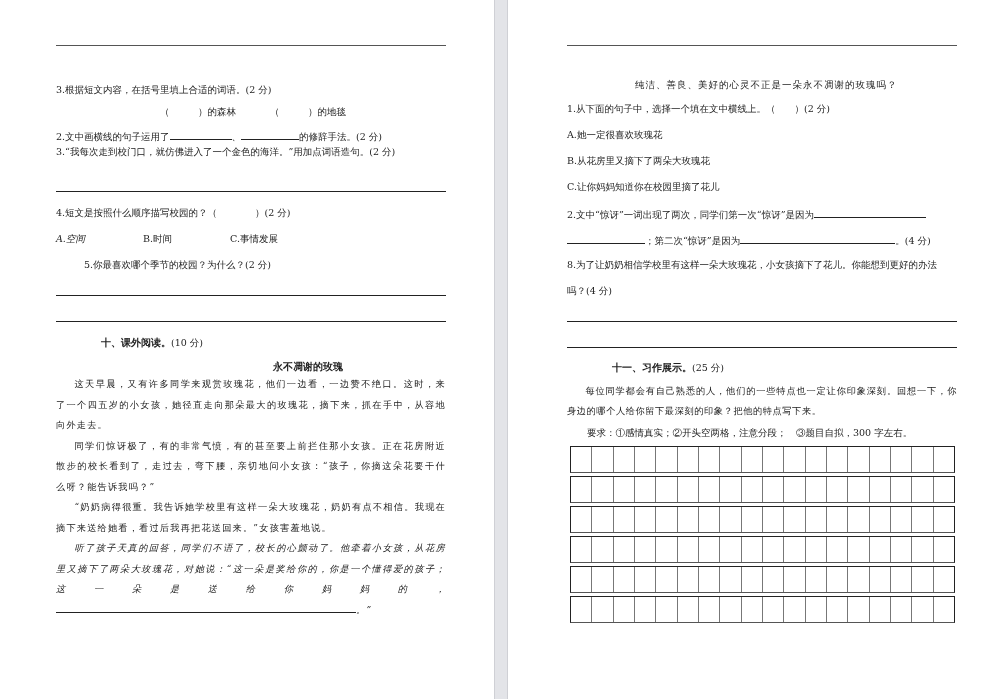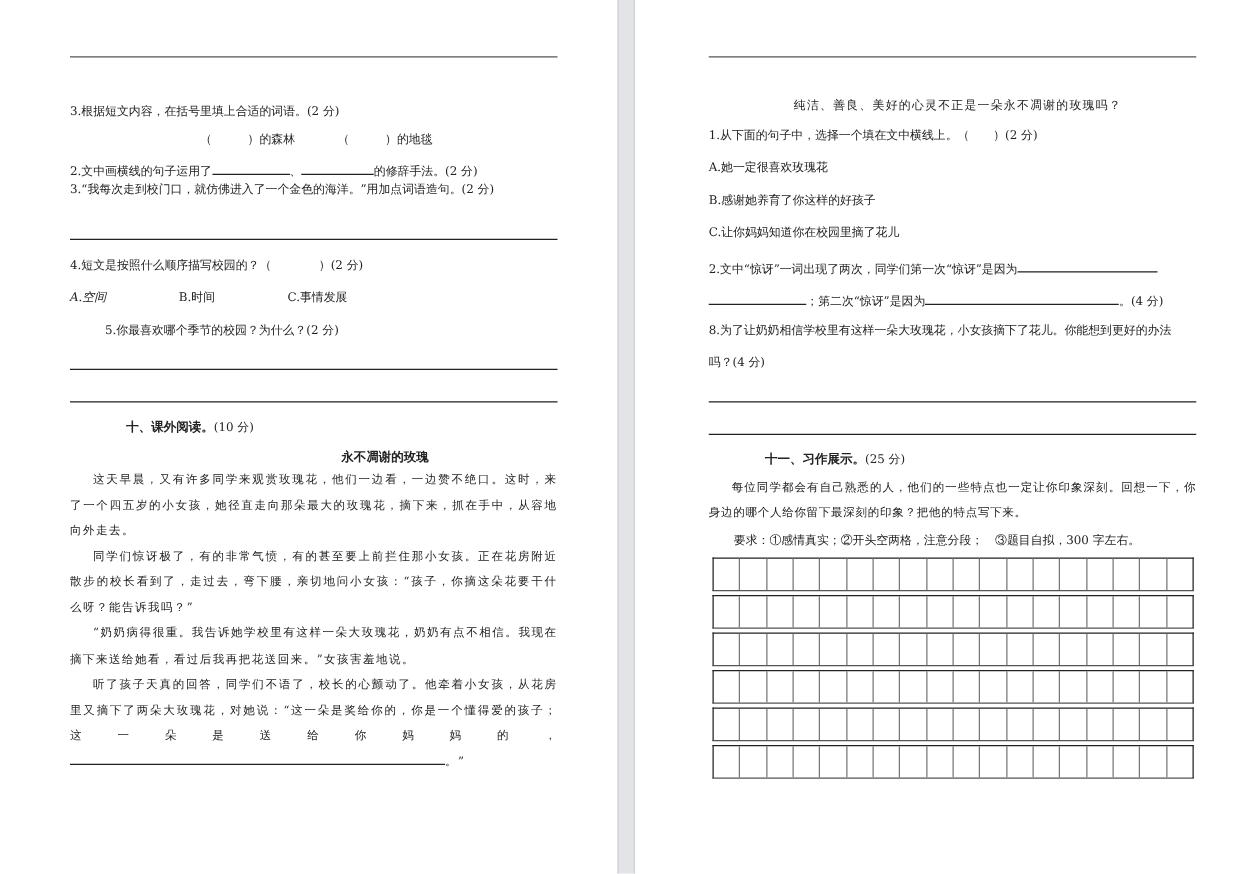"B.感谢她养育了你这样的好孩子" div.t { text: B.感谢她养育了你这样的好孩子 -> B.从花房里又摘下了两朵大玫瑰花 }
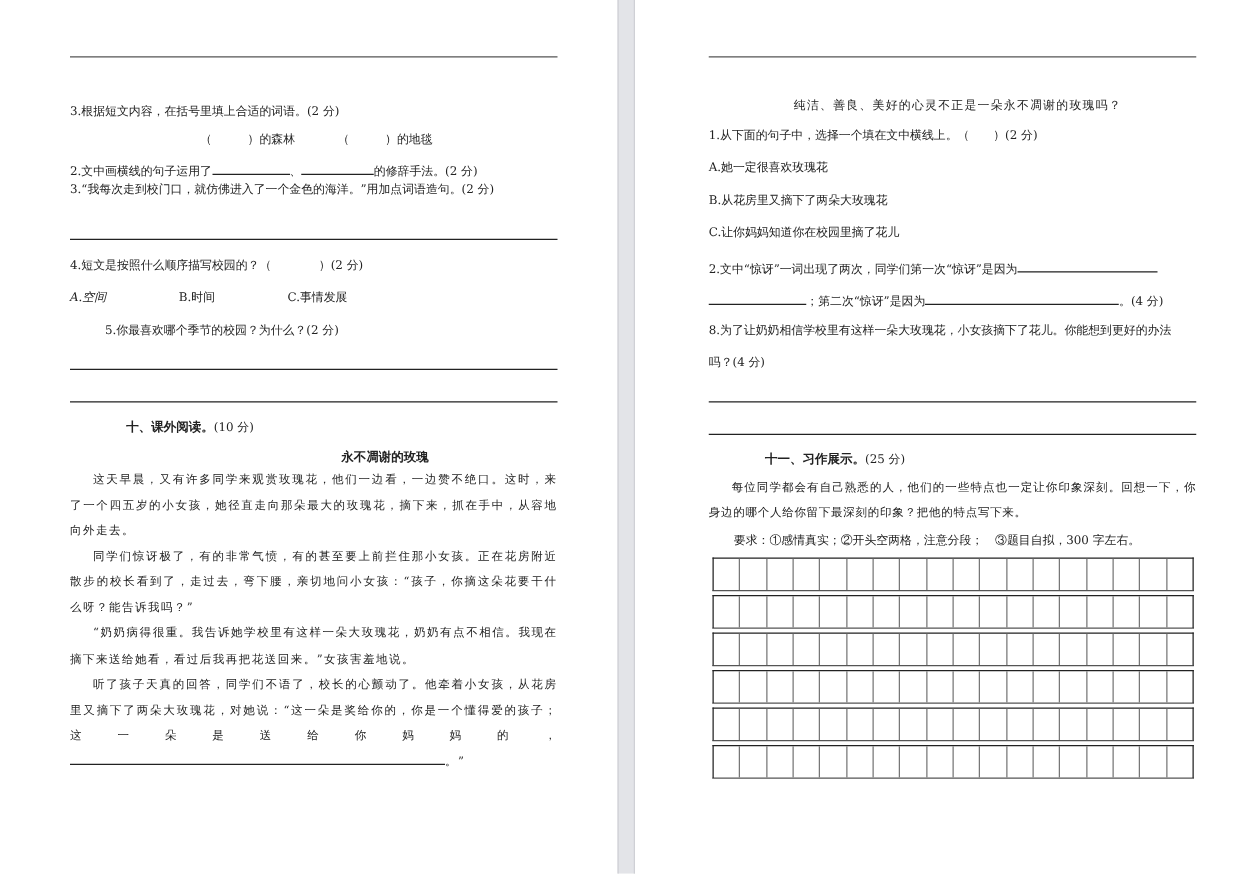"听了孩子天真的回答，同学们不语了，校长的心颤动了。他牵着小女孩，从花房里又摘下了" div { font-style: none -> italic }
